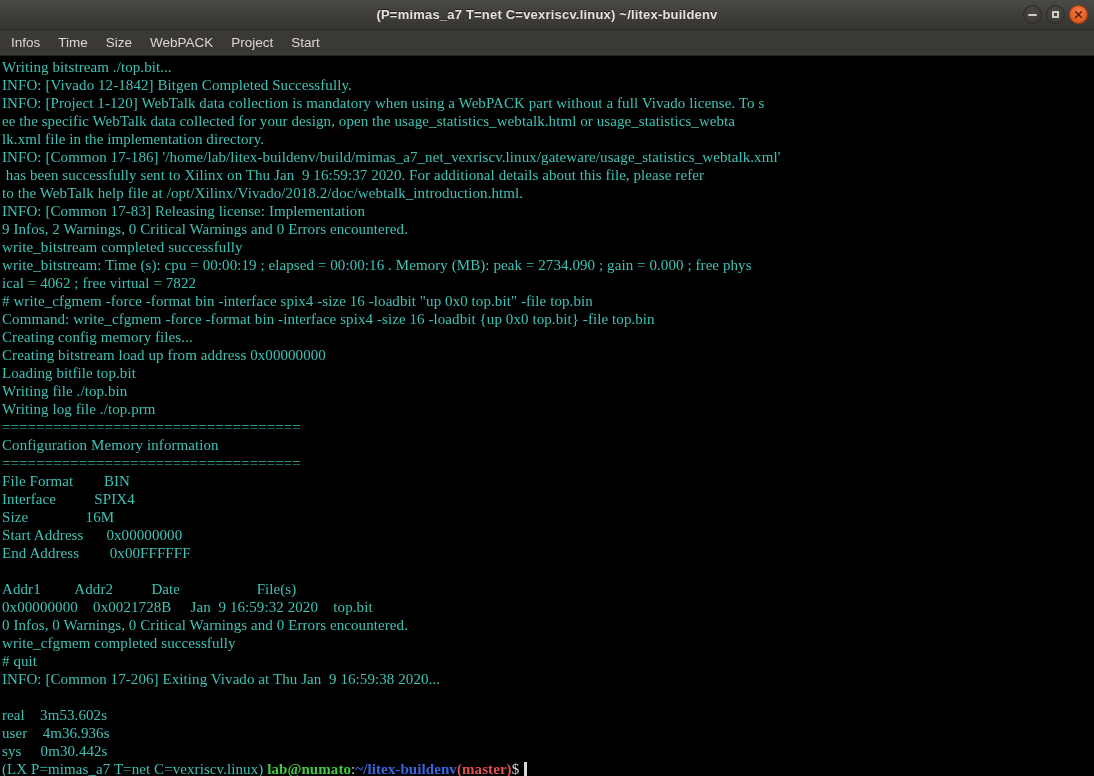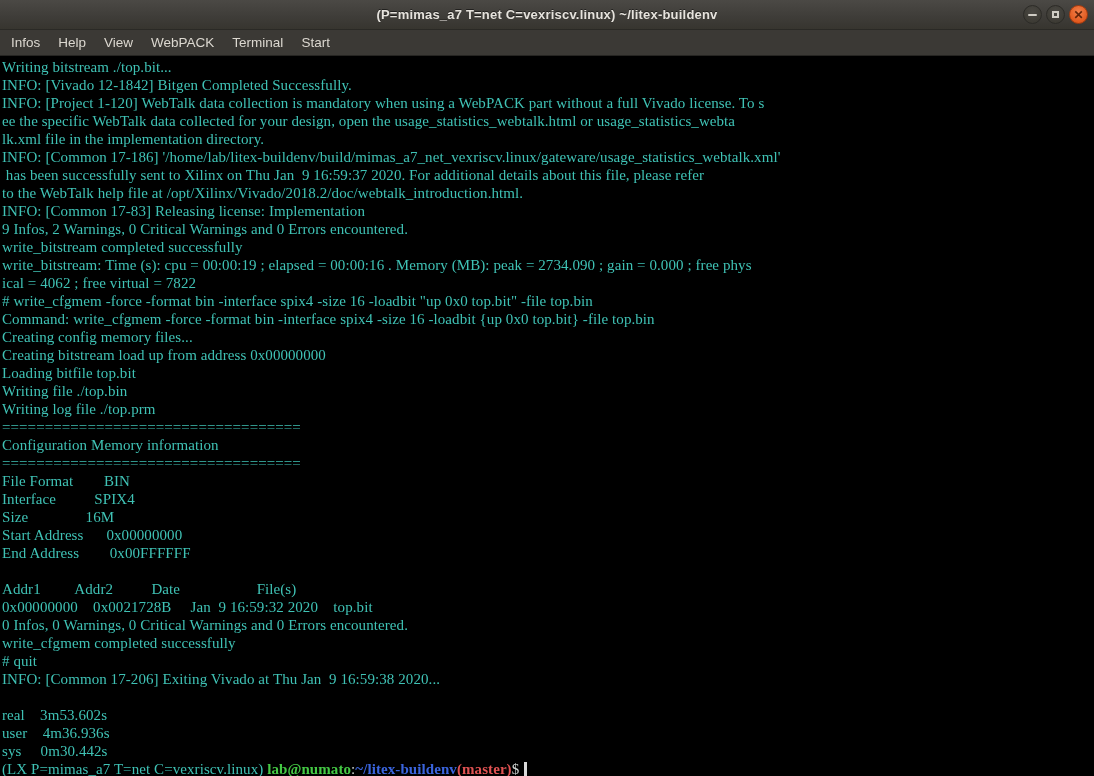"Help" span.menu-item { text: Help -> Time }
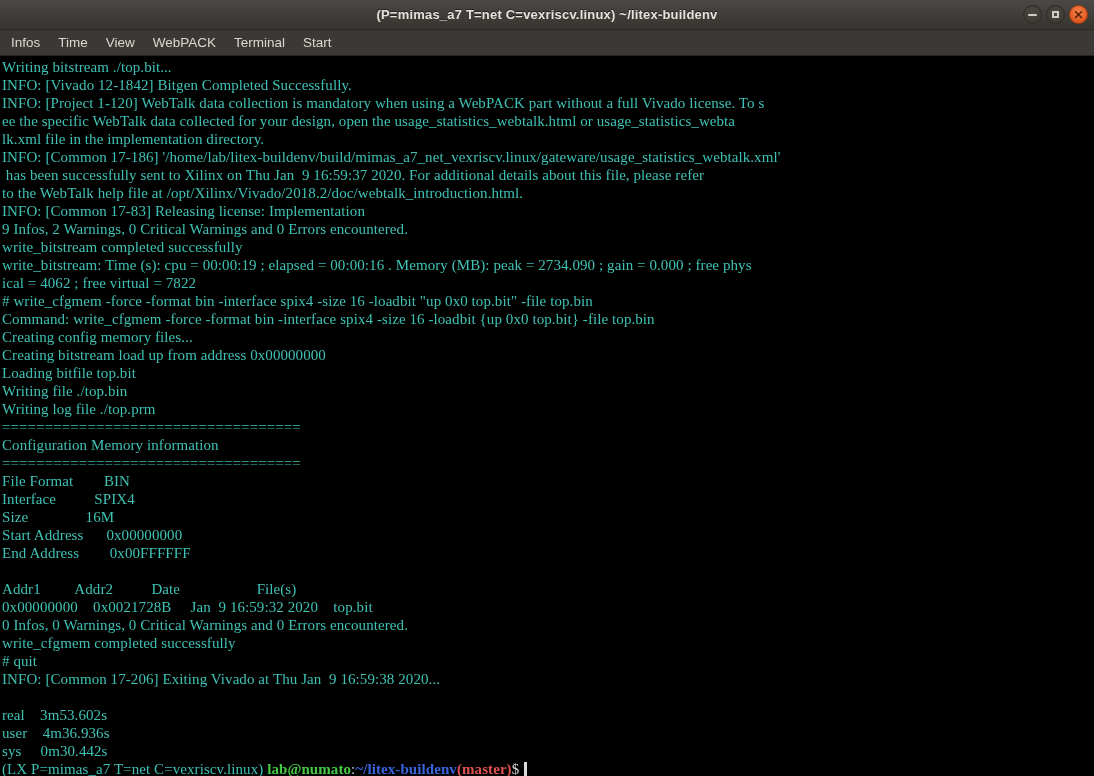"View" span.menu-item { text: View -> Size }
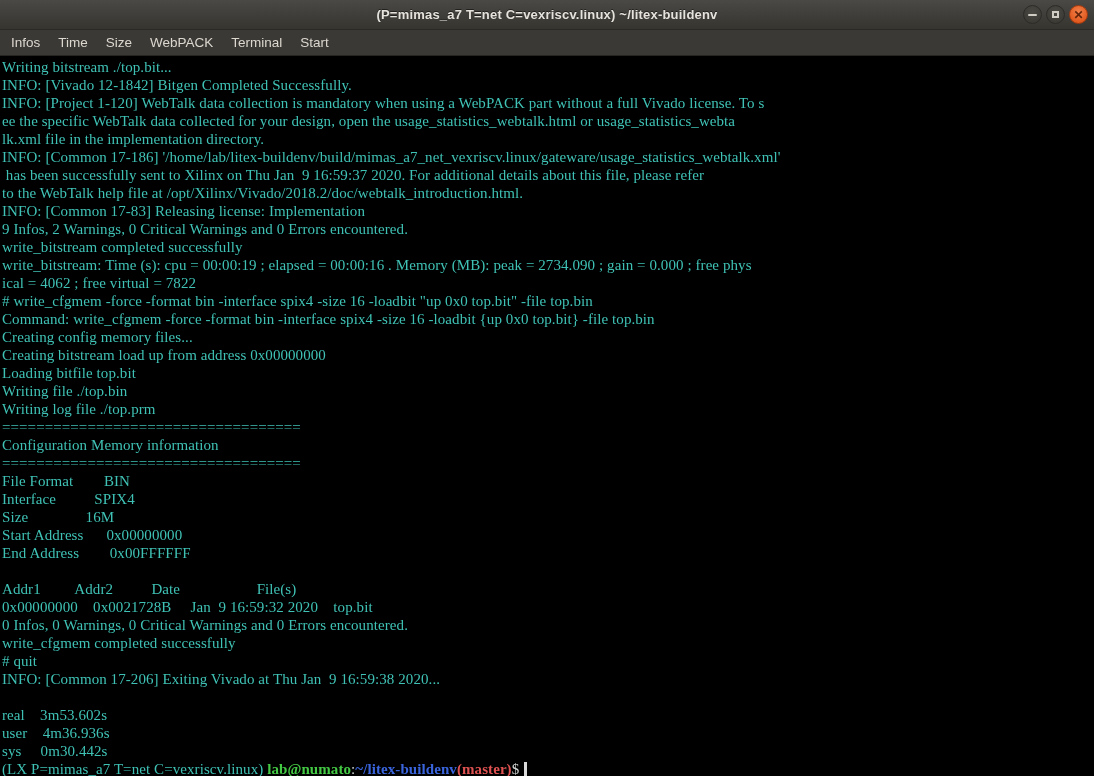"Terminal" span.menu-item { text: Terminal -> Project }
